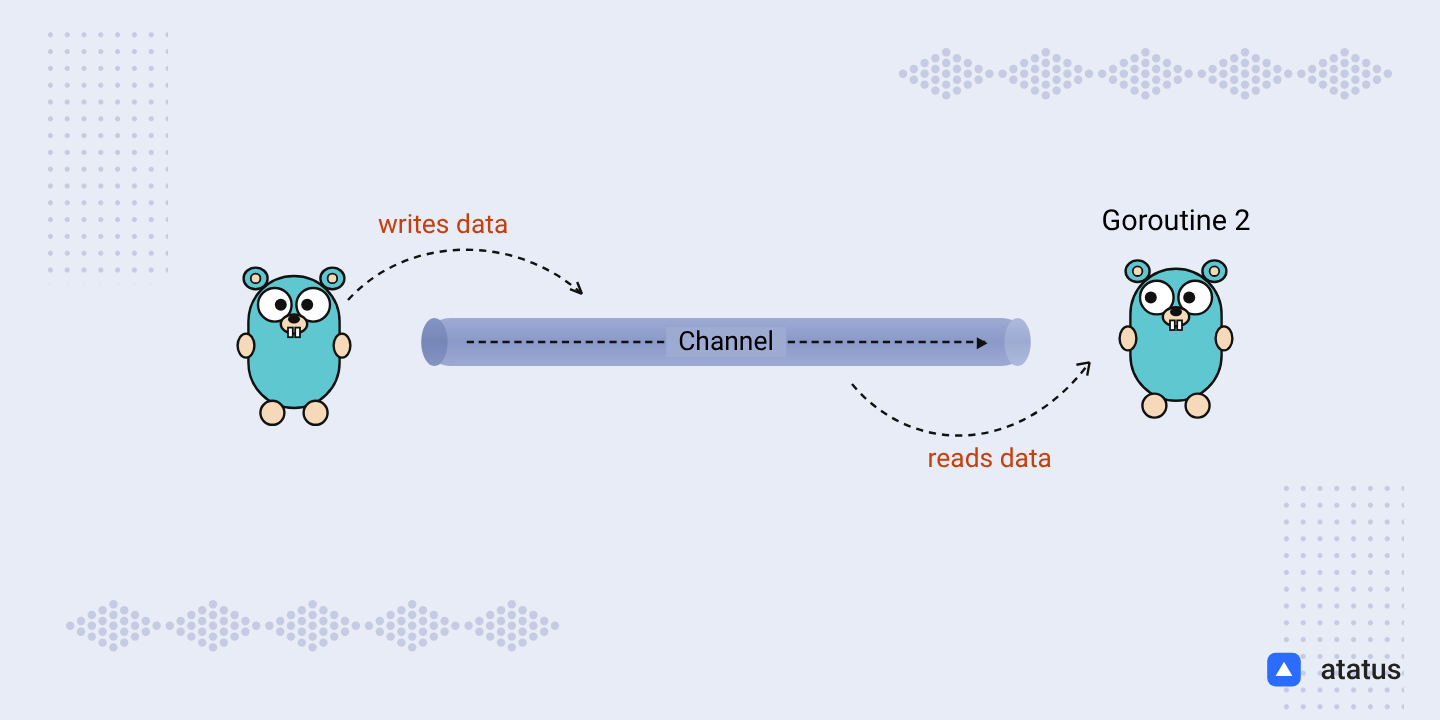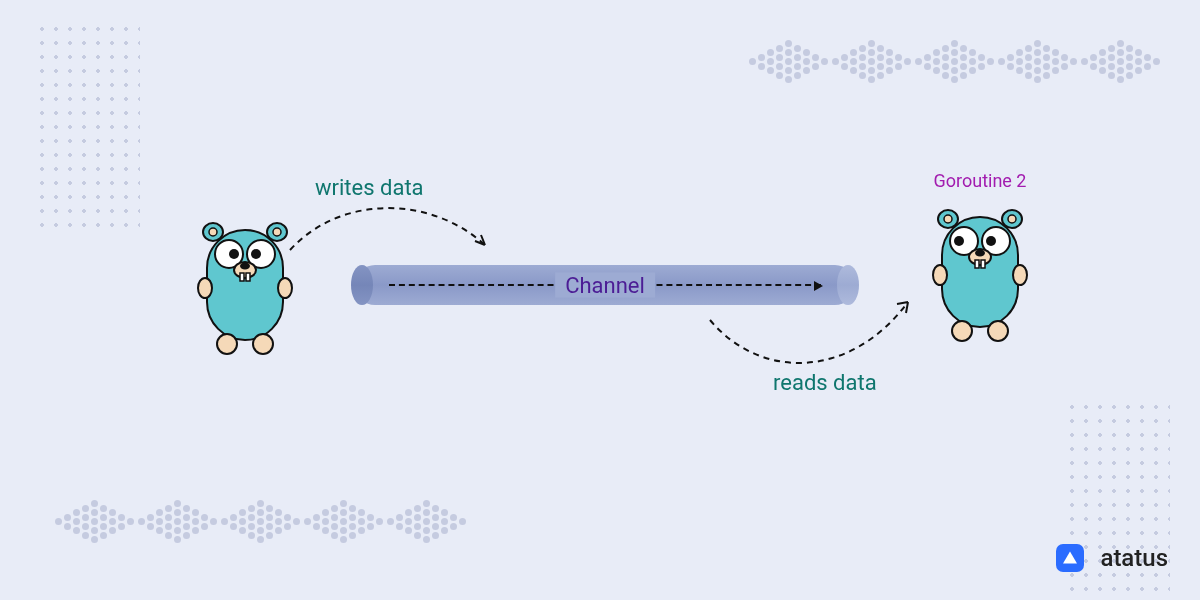"writes data" .annot { color: #0f766e -> #c2410c }
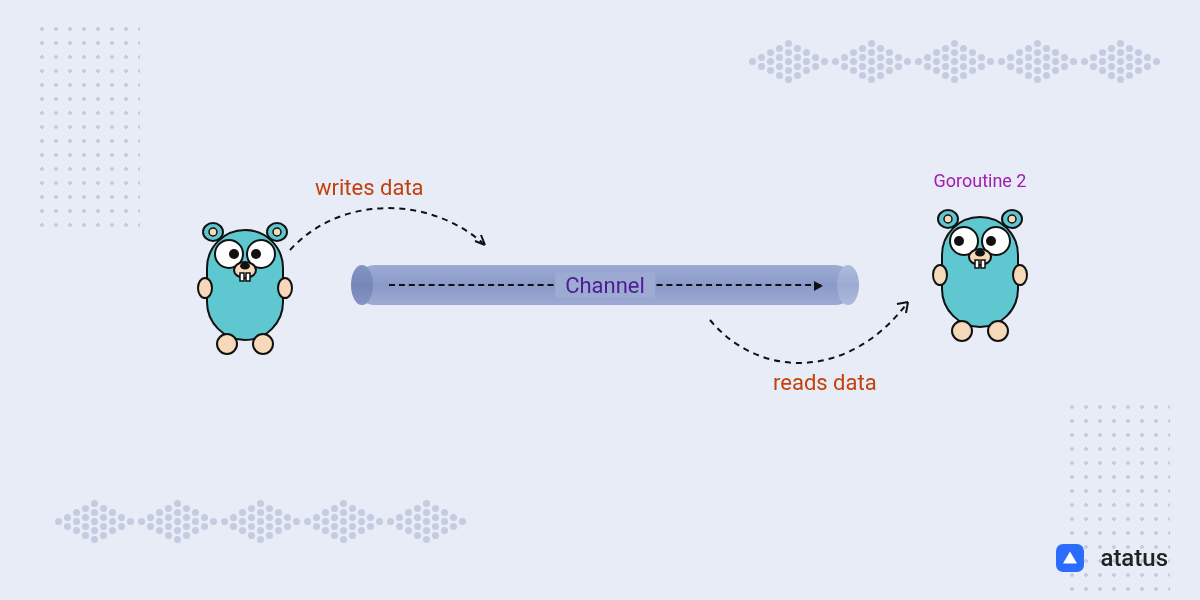"Goroutine 2" .gopher-label { color: #a21caf -> #000000; font-size: 18px -> 24px }
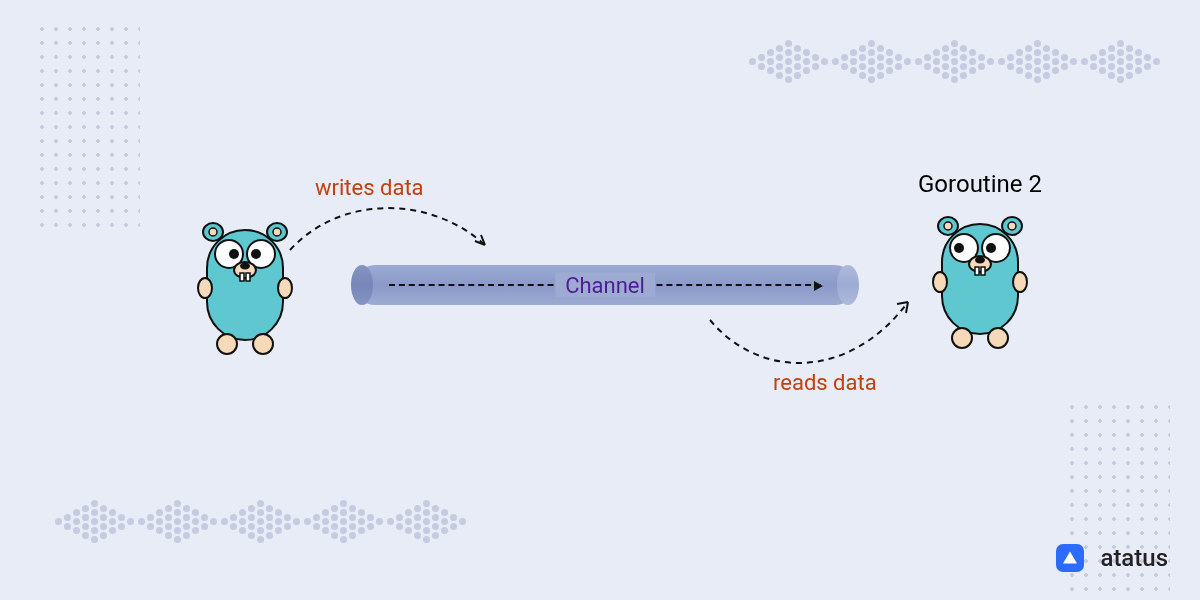"Channel" .pipe-label { color: #4c1d95 -> #000000 }
